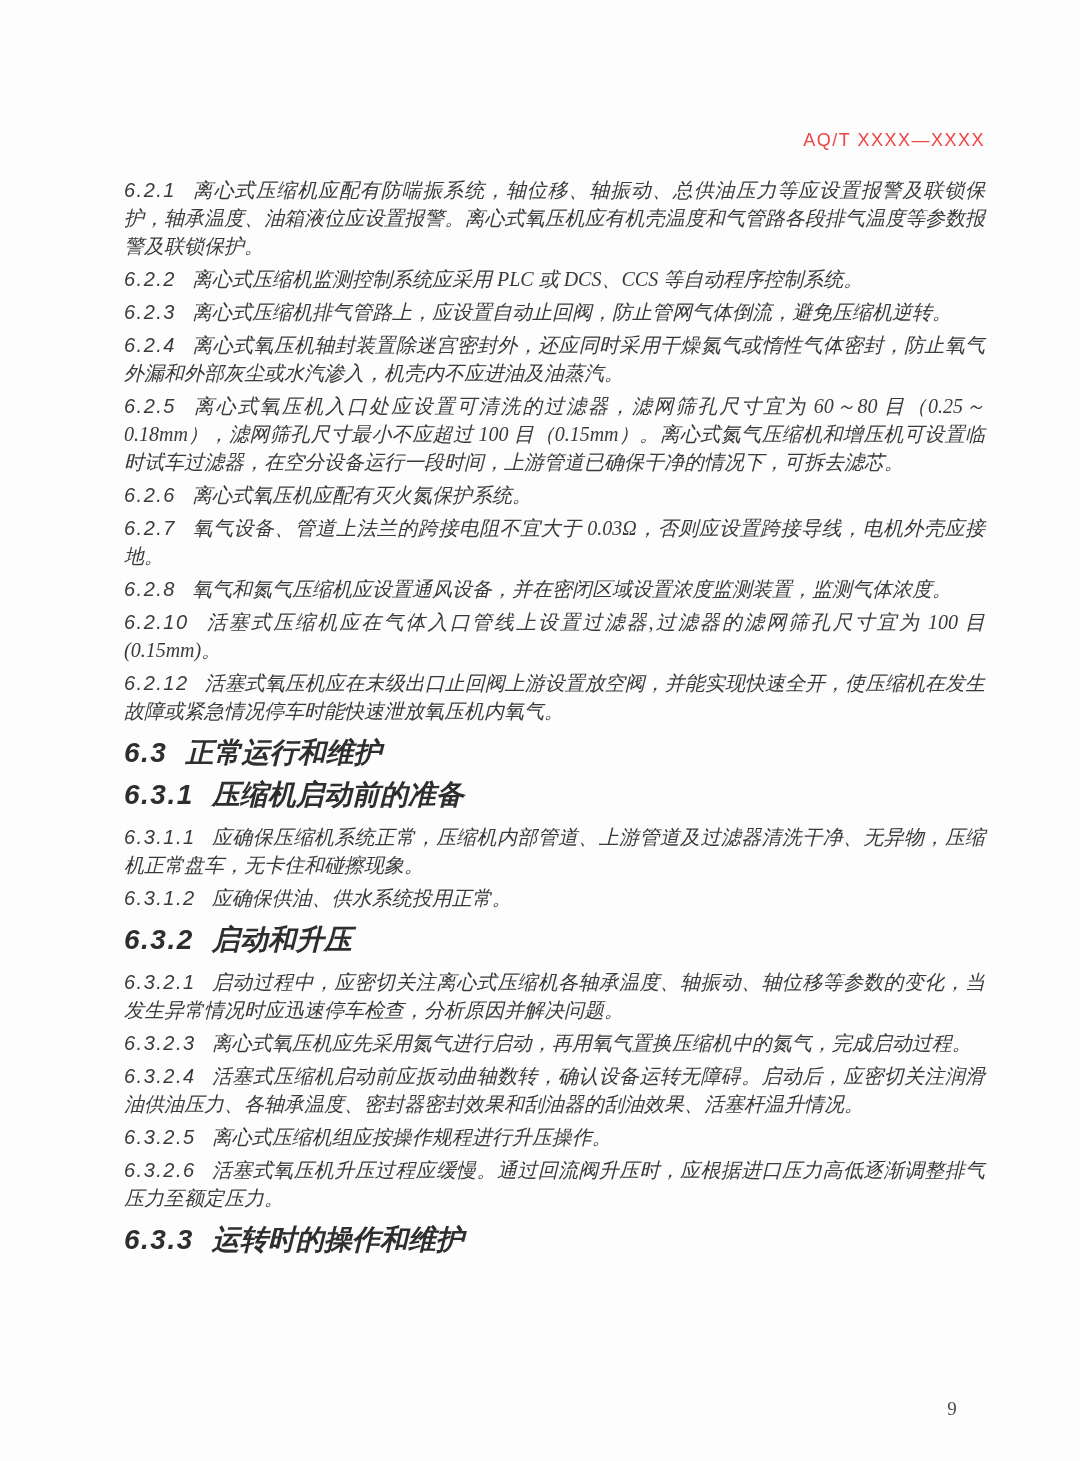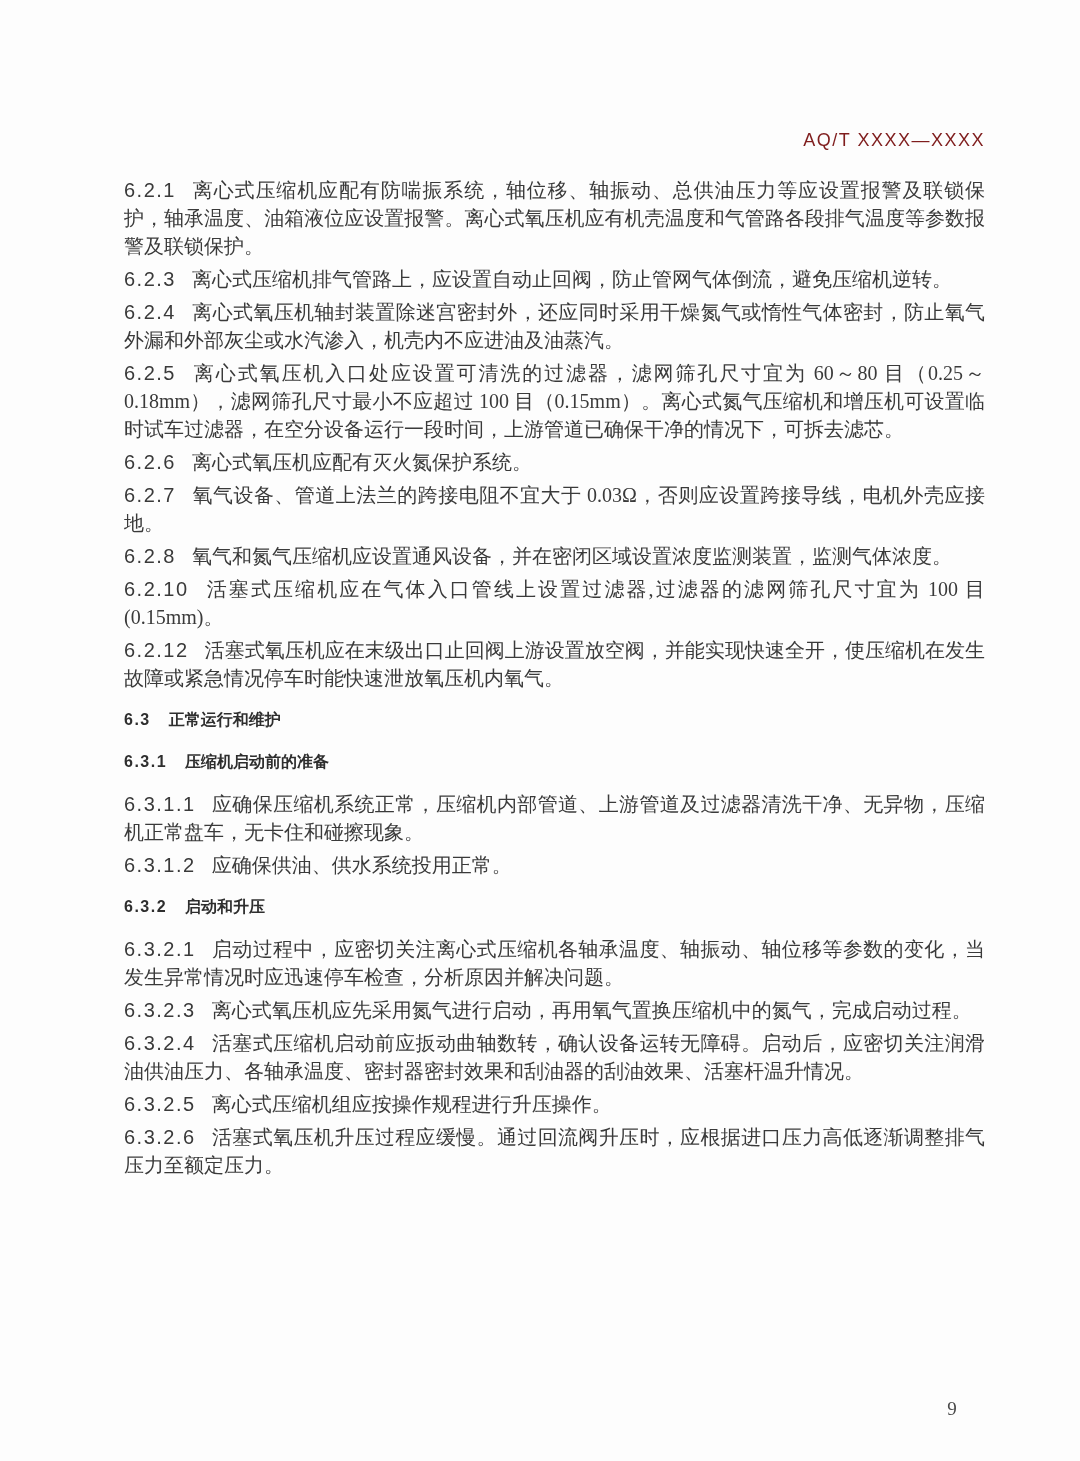"AQ/T XXXX—XXXX" .doc-header { color: #7f1d1d -> #ef4444 }
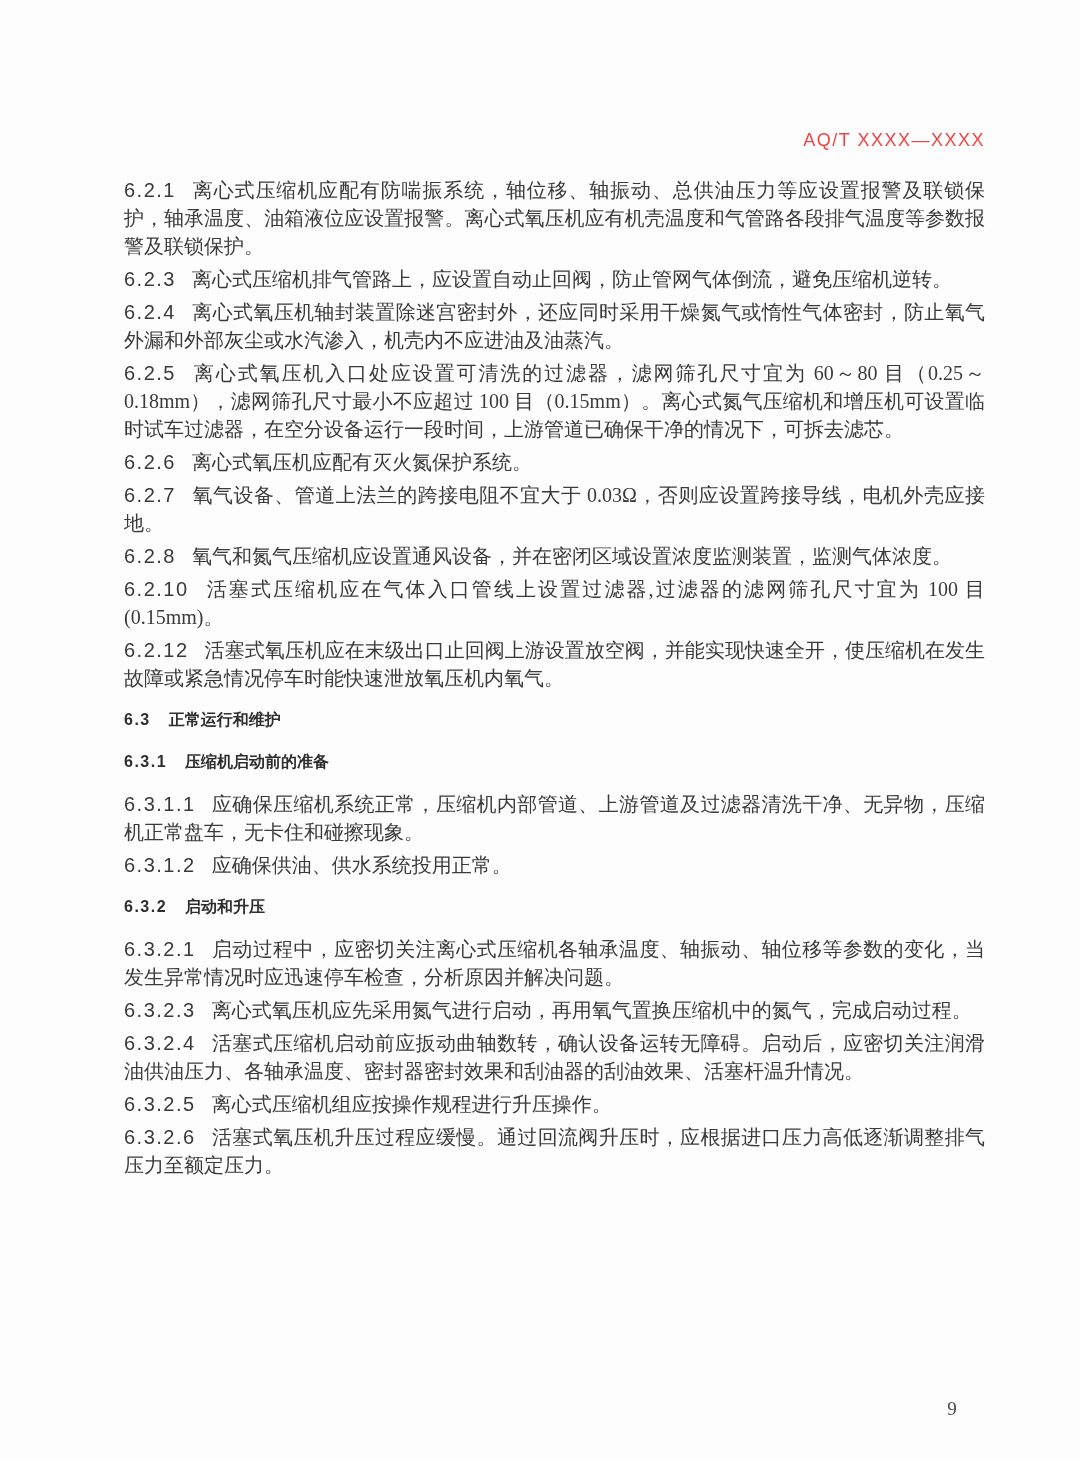"6.2.1" .content { font-style: none -> italic }
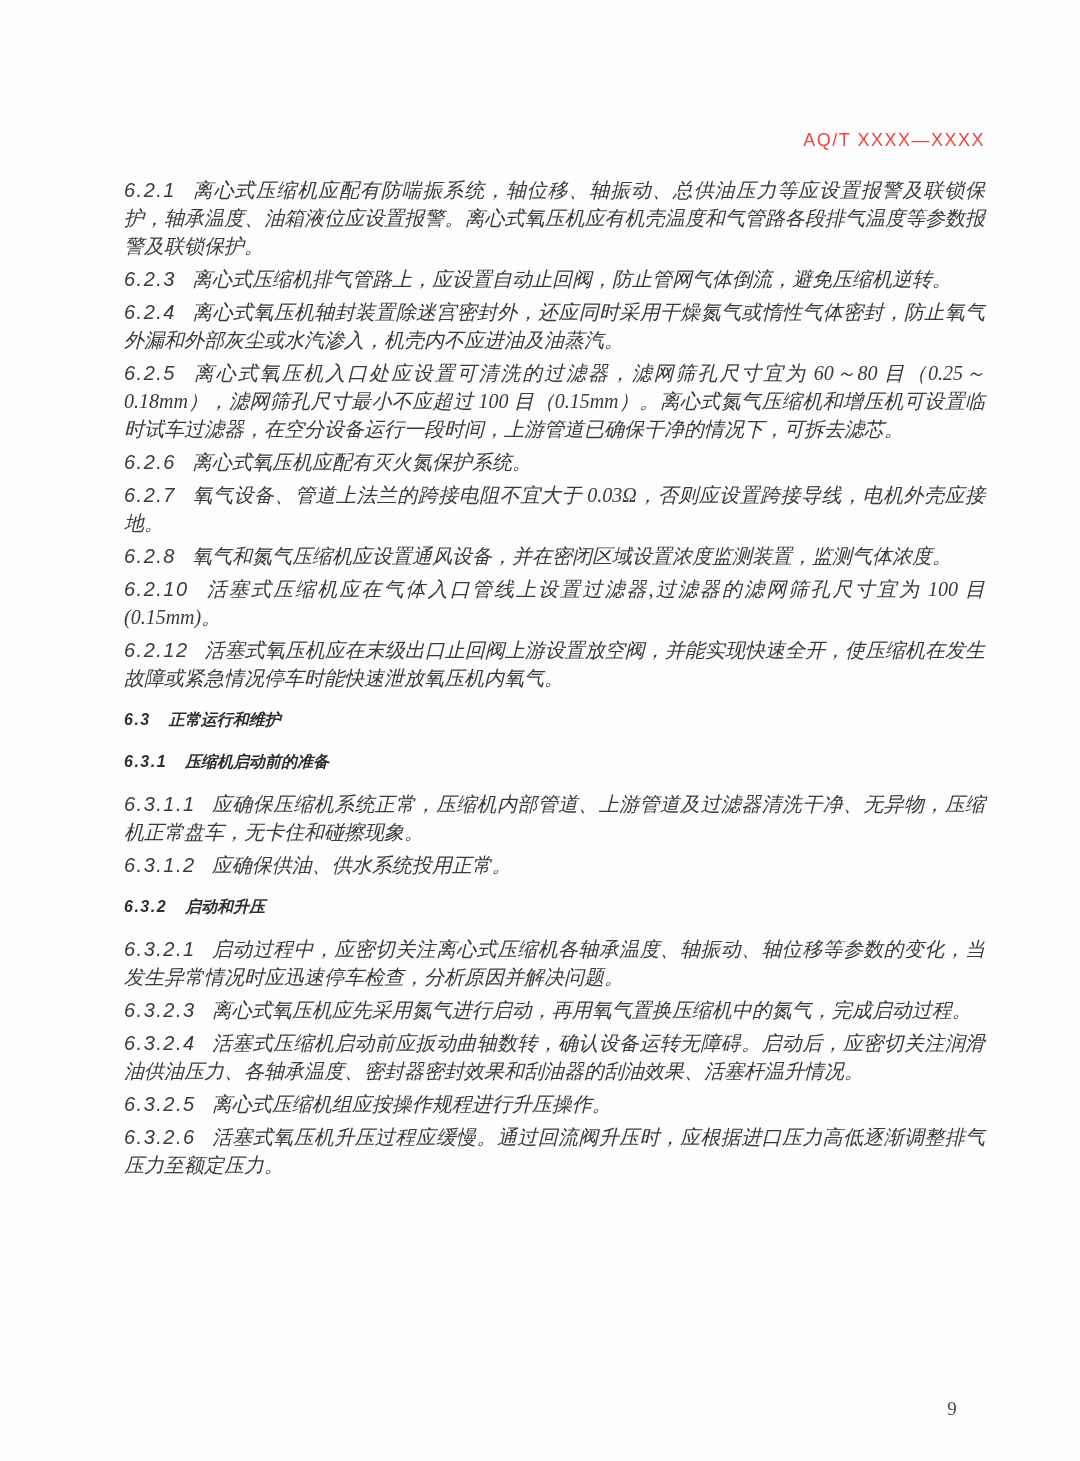"6.2.2 离心式压缩机监测控制系统应采用 PLC 或 DCS、CCS" p.clause { html: none -> <p><span>6.2.2</span><span>离心式压缩机监测控制系统应采用 PLC 或 DCS、CCS 等自动程序控制系统。</span></p> }
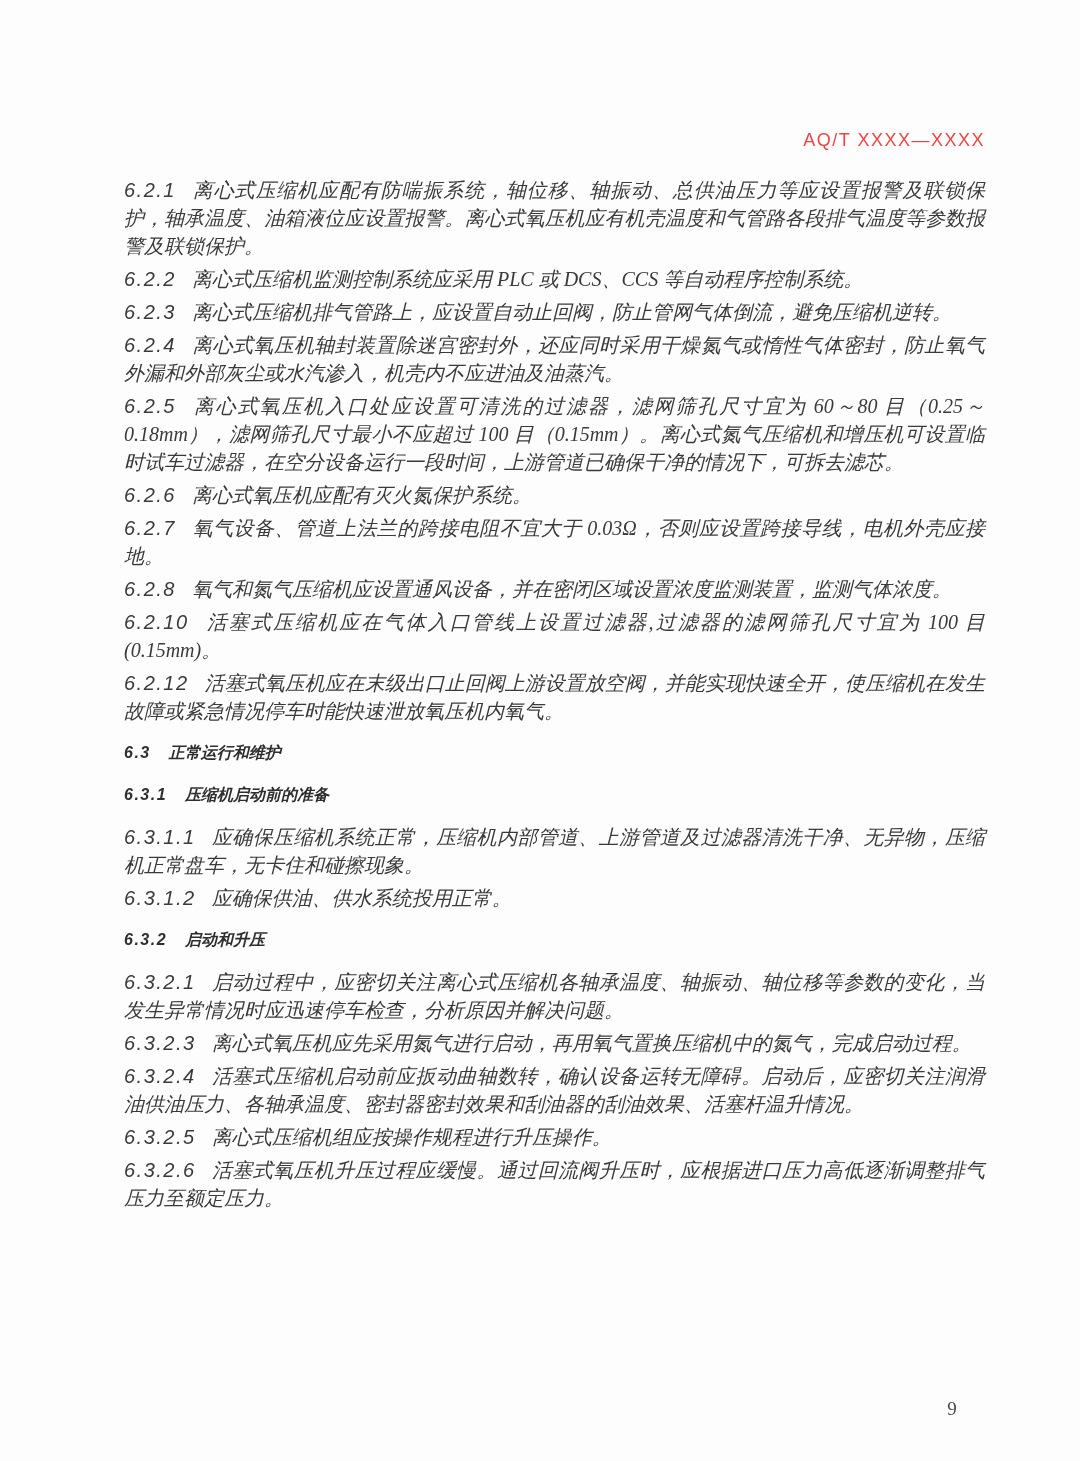"6.3 正常运行和维护" h2.heading { font-size: 16px -> 28px }
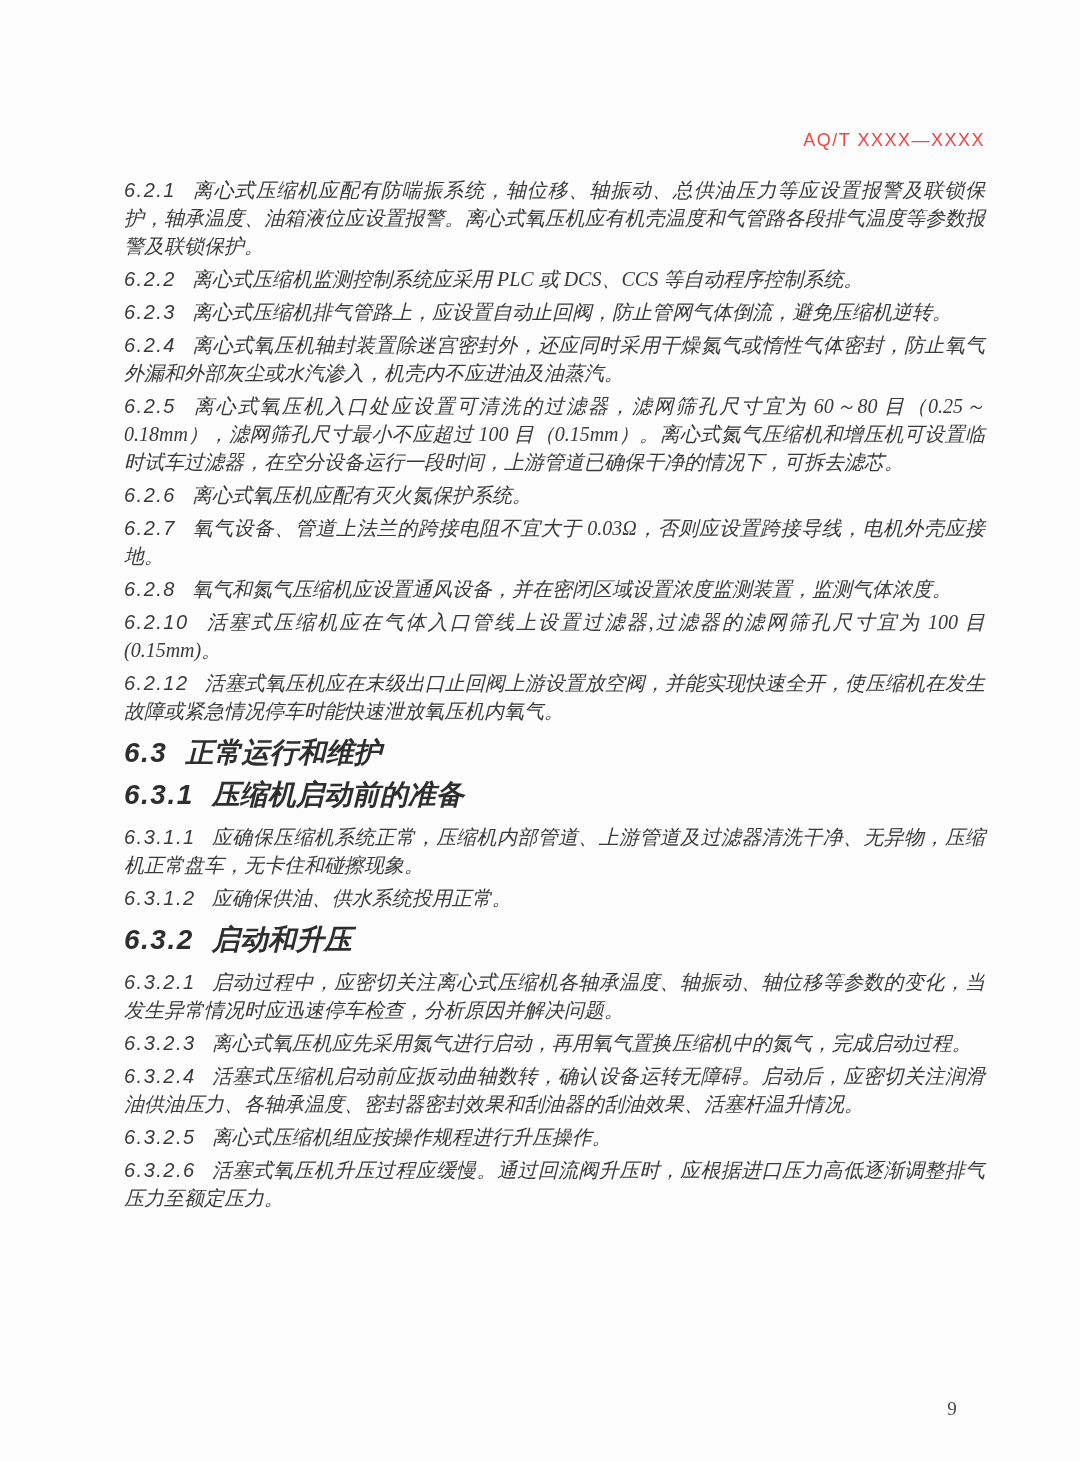"6.3.3 运转时的操作和维护" h2.heading { html: none -> <h2><span>6.3.3</span><span>运转时的操作和维护</span></h2> }
